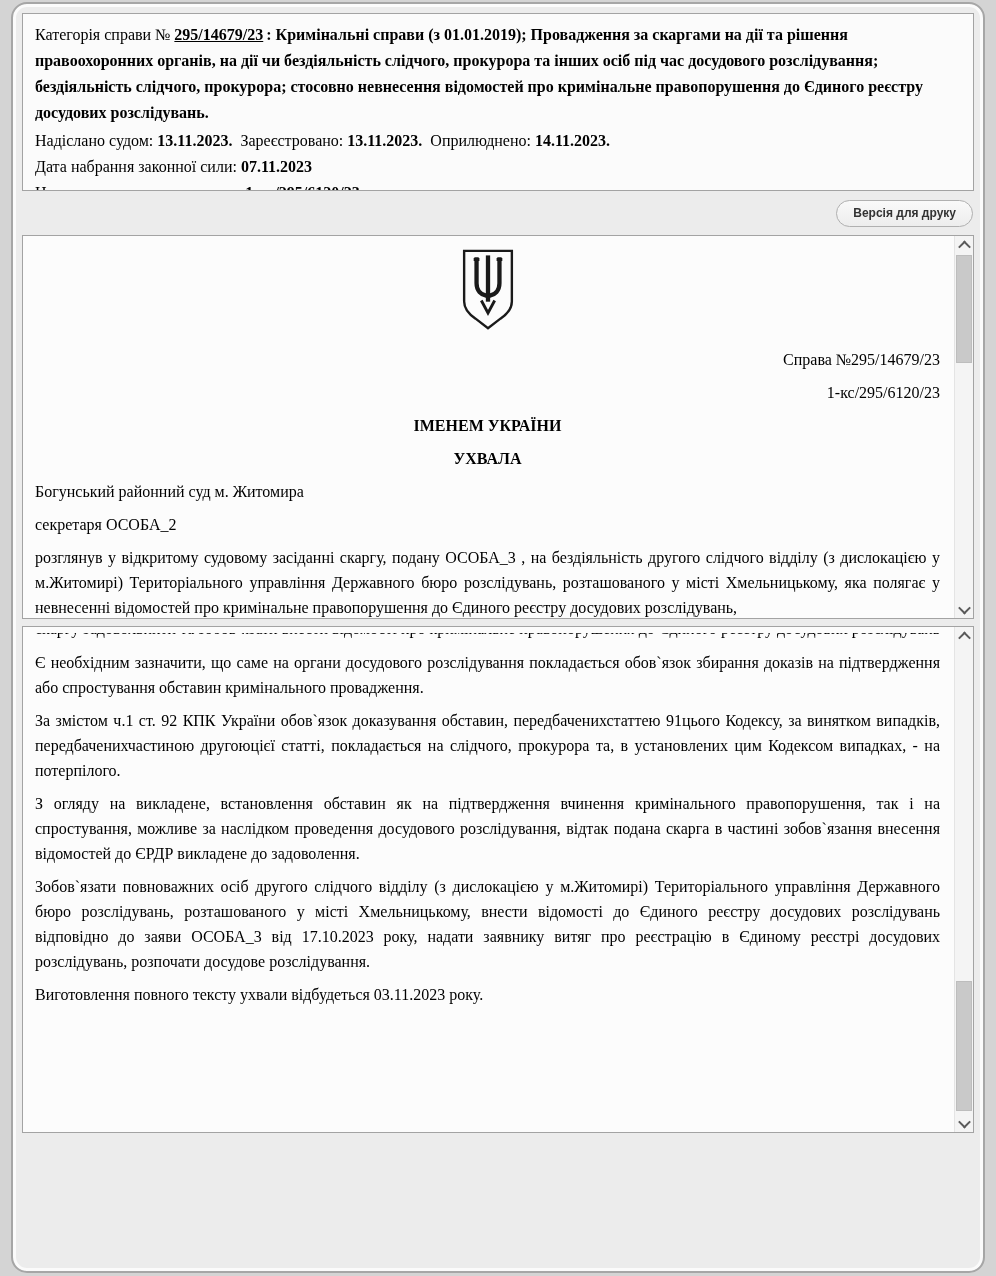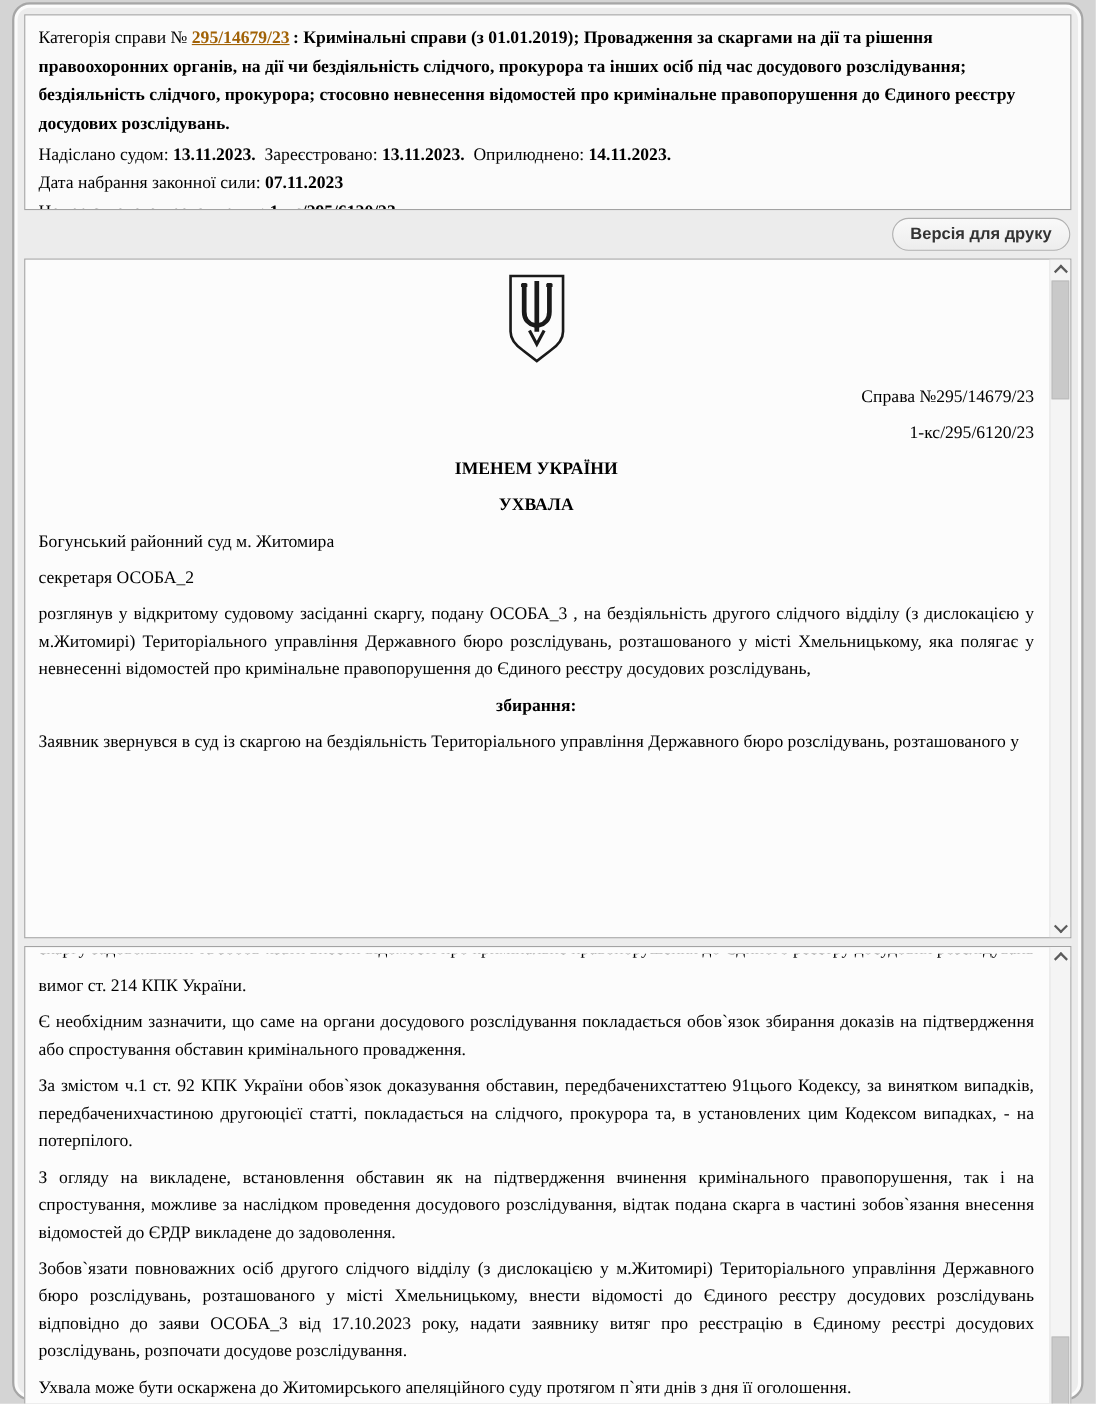"295/14679/23" .case-link { color: #a16207 -> #000000 }
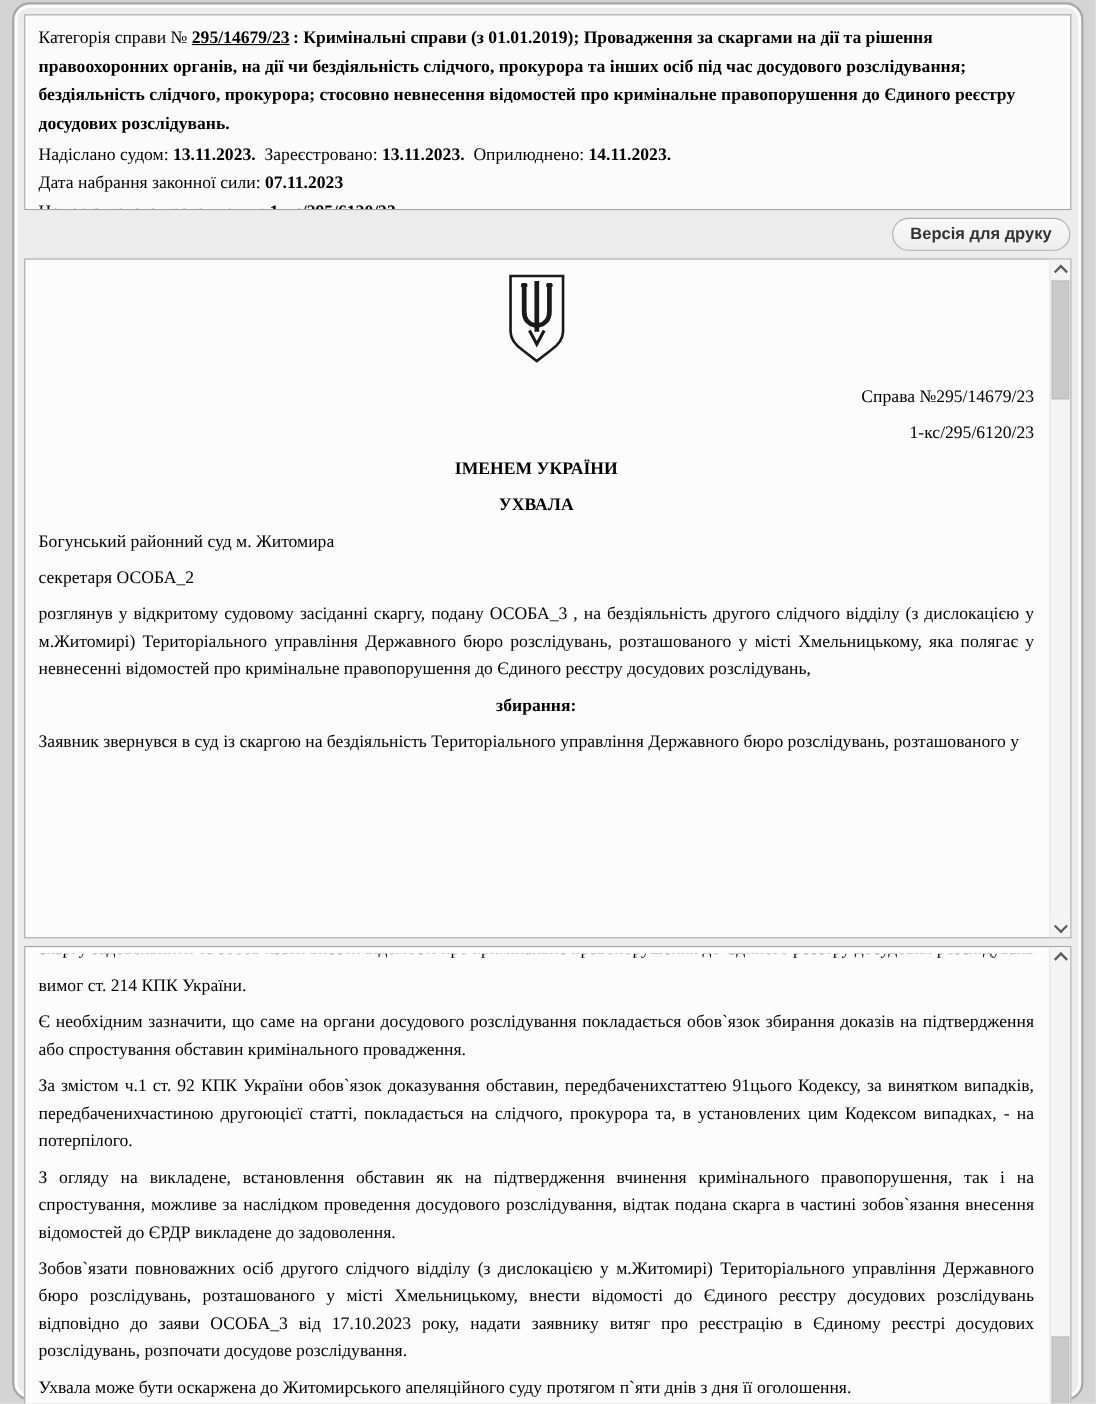"Версія для друку" .print-btn { font-size: 15px -> 12px }
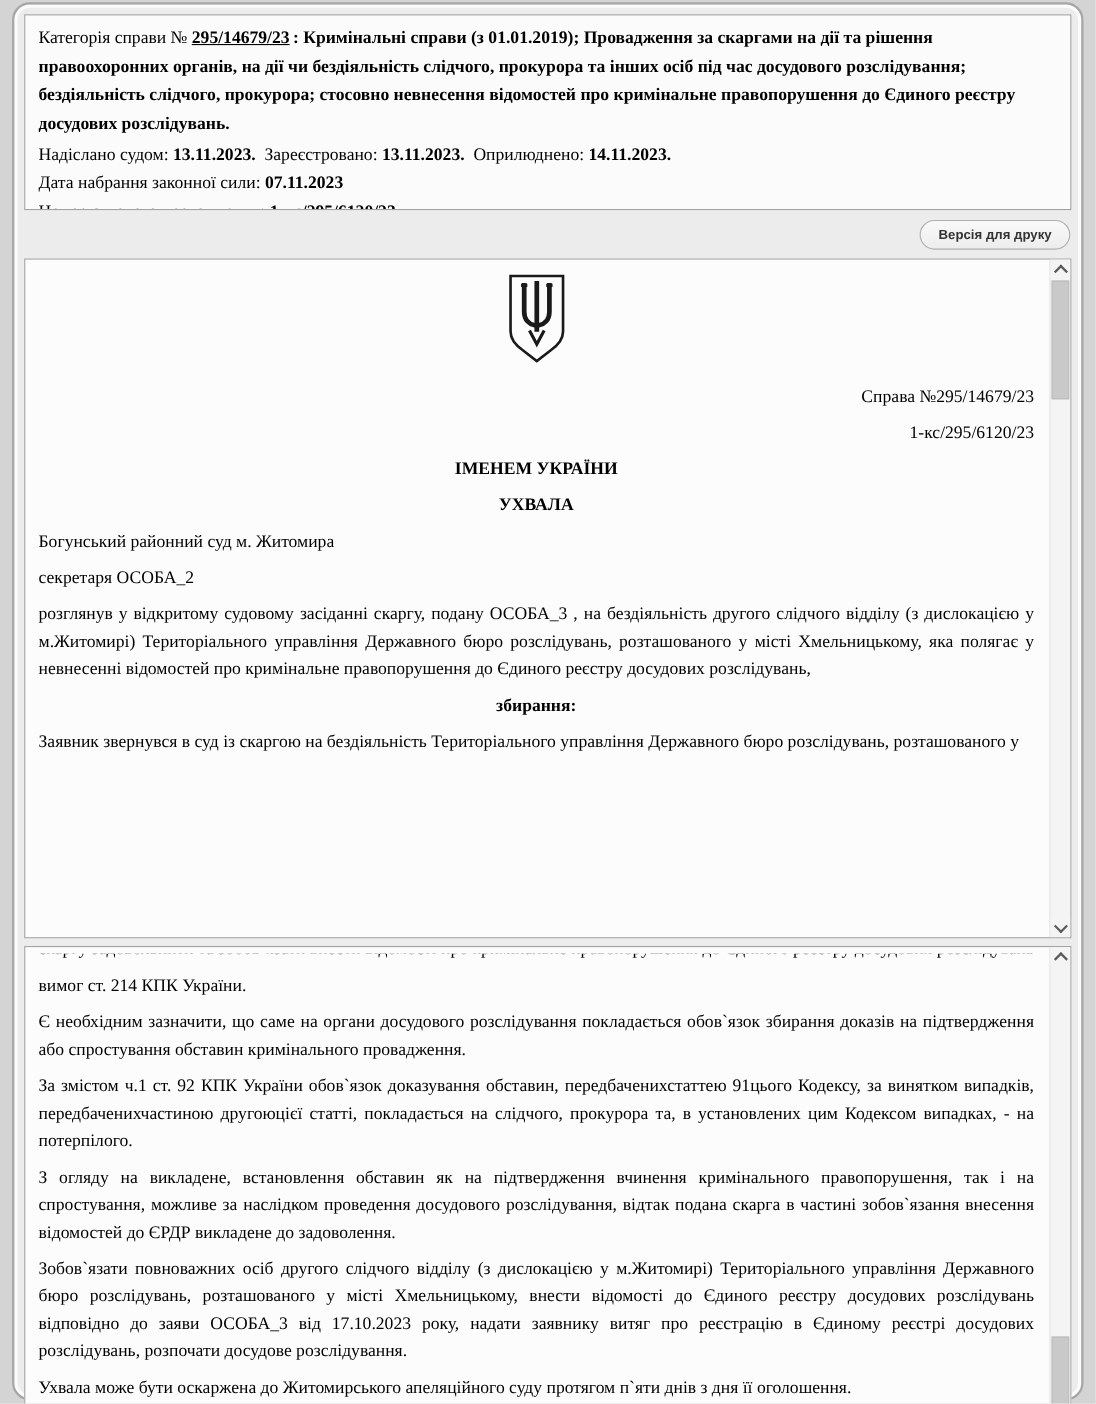"Справа №295/14679/23" .panel-1 { height: 618px -> 384px }
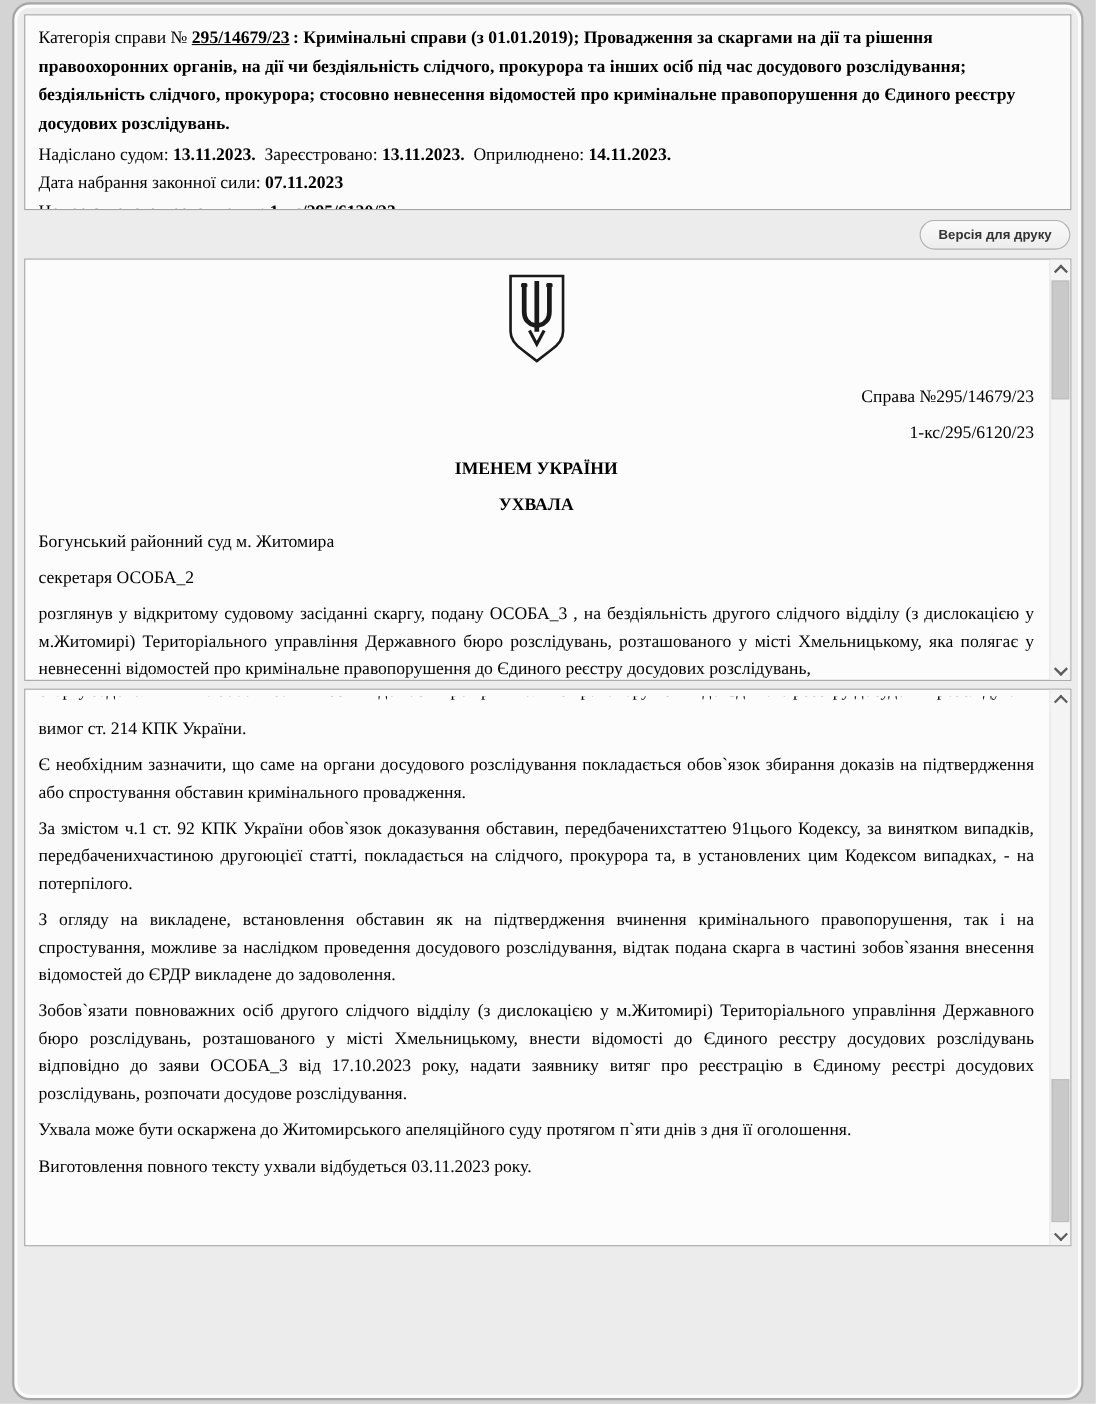"вимог ст. 214 КПК України." p { html: <p>вимог ст. 214 КПК України.</p> -> none }
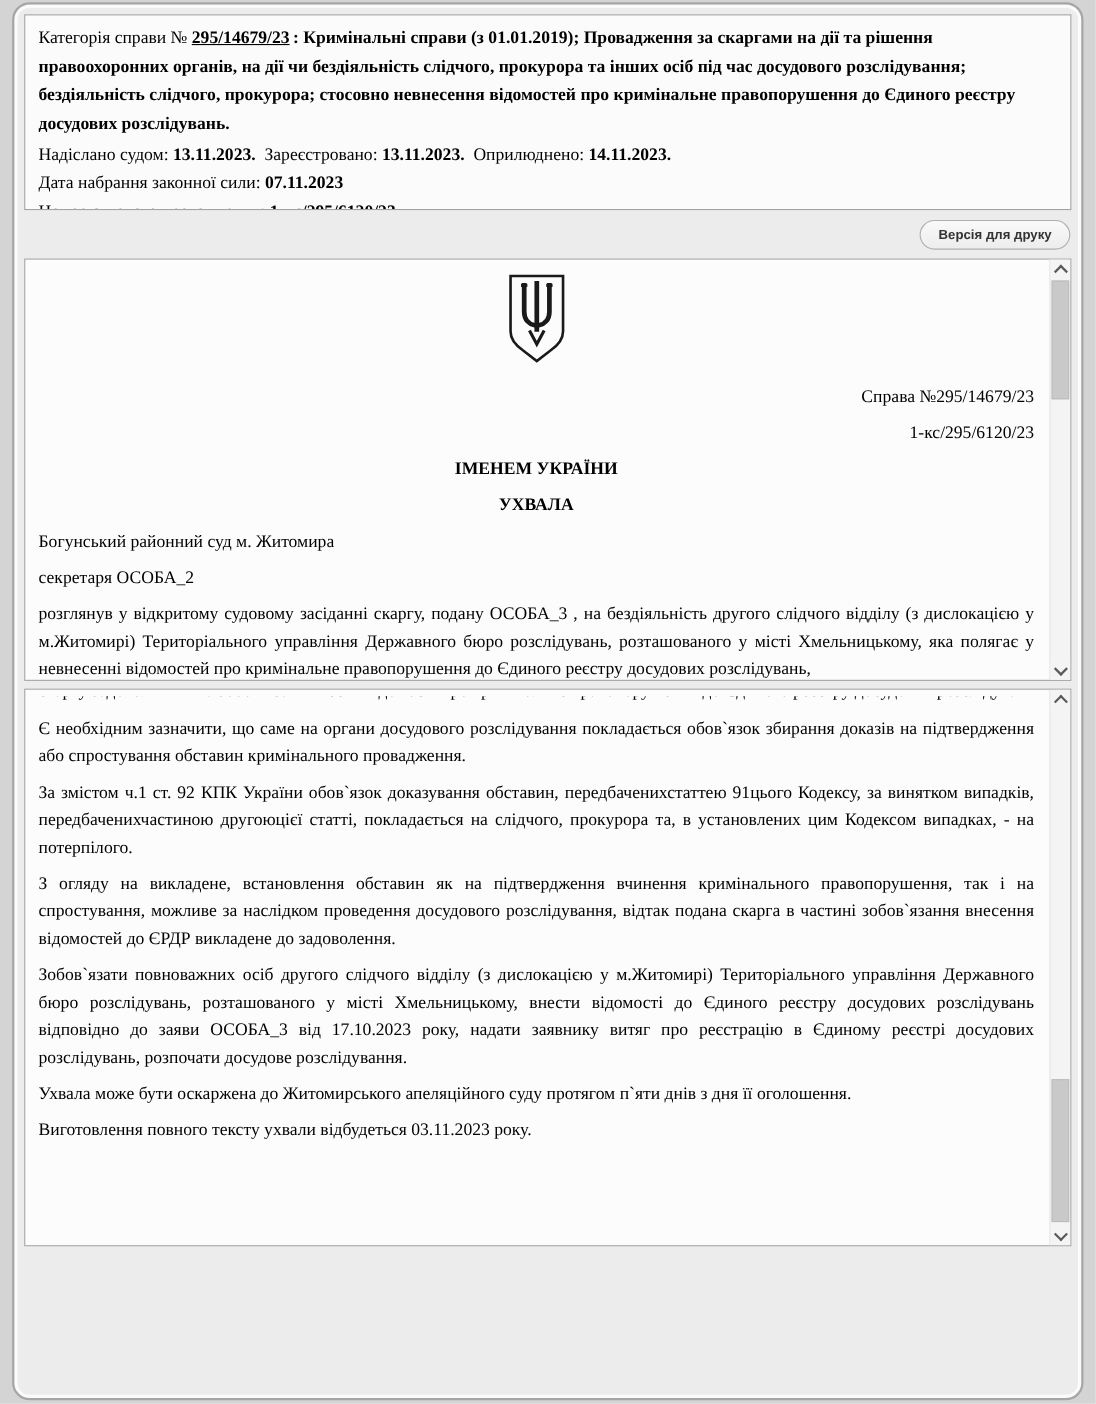"Ухвала може бути оскаржена до" p.t-just { html: <p>Ухвала може бути оскаржена до Житомирського апеляційного суду протягом п`яти днів з дня її оголошення.</p> -> none }
